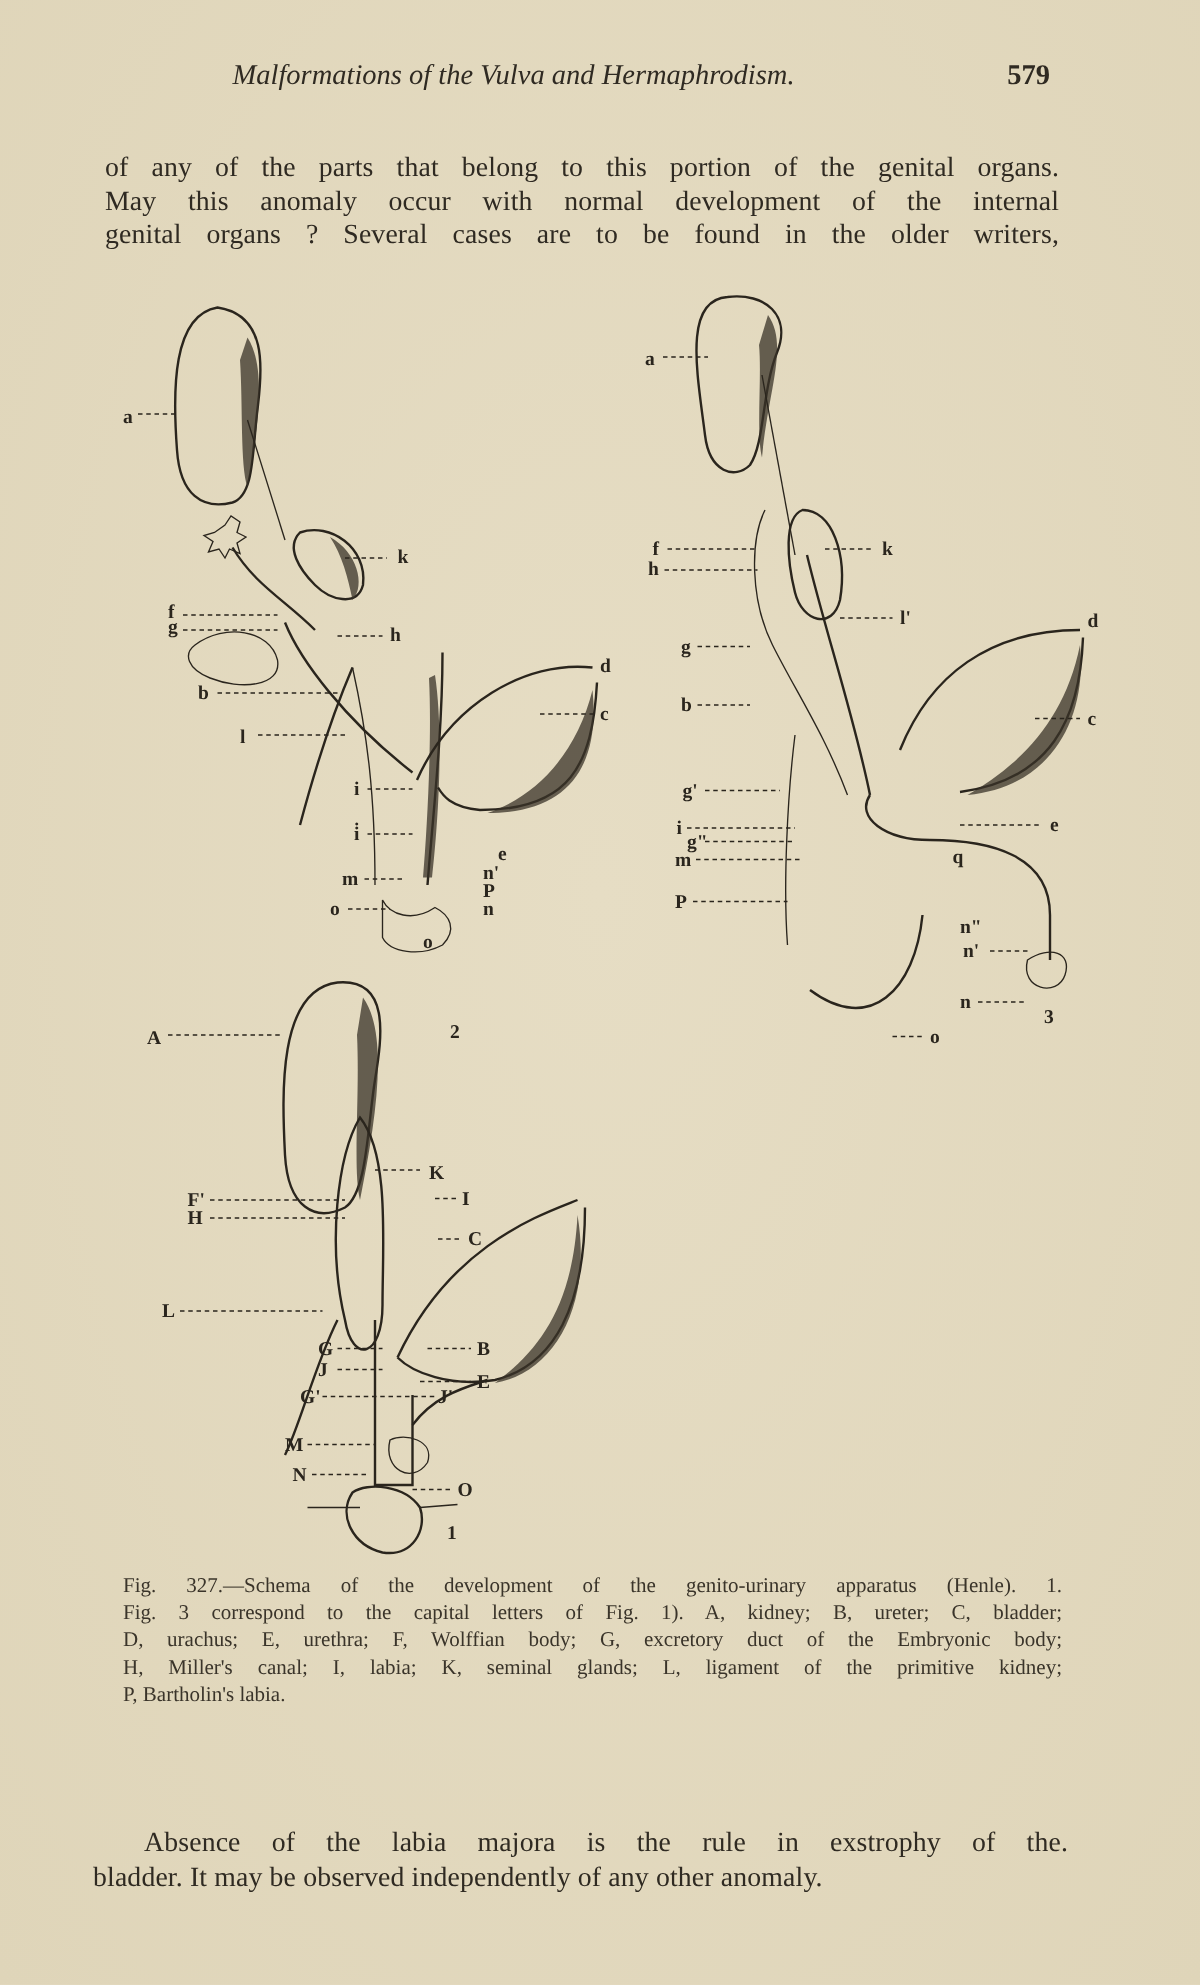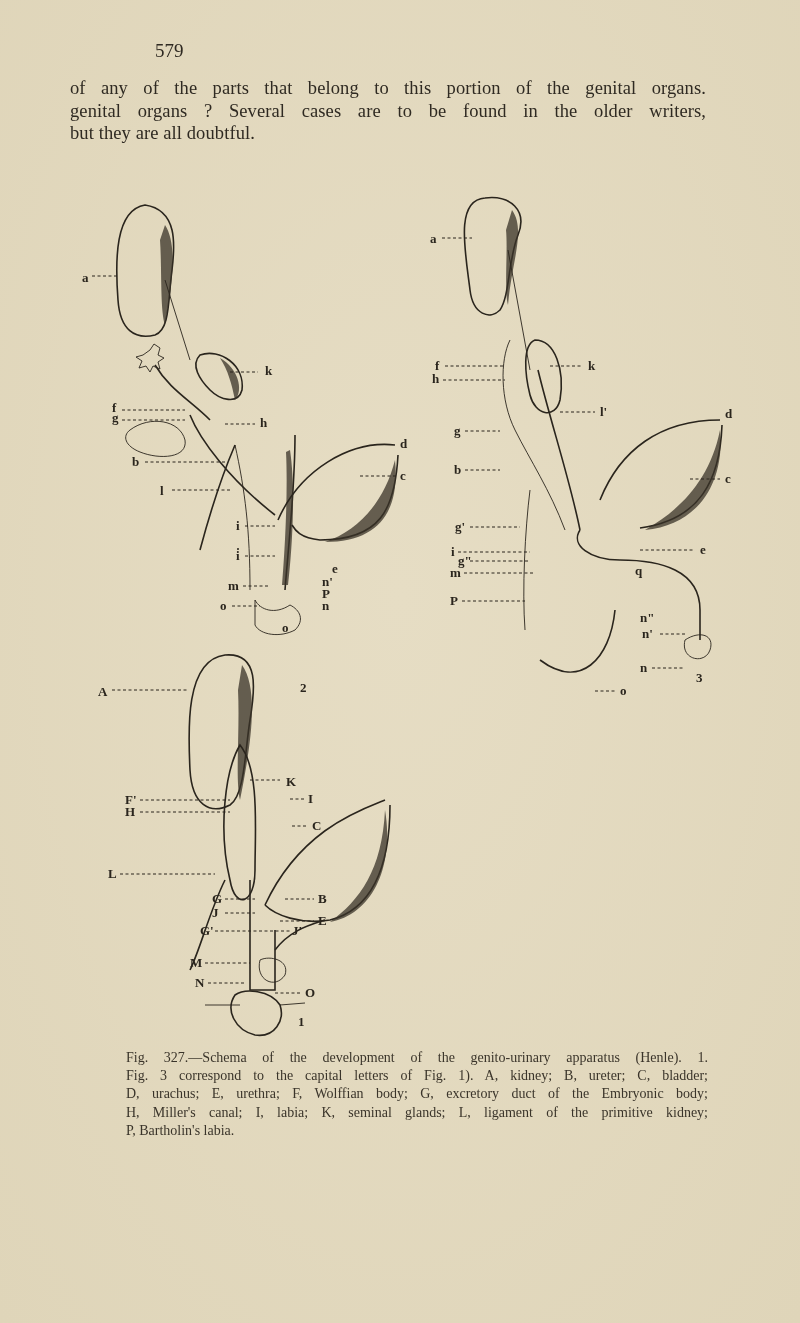"Malformations of the Vulva and" span { html: none -> <span>Malformations of the Vulva and Hermaphrodism.</span> }
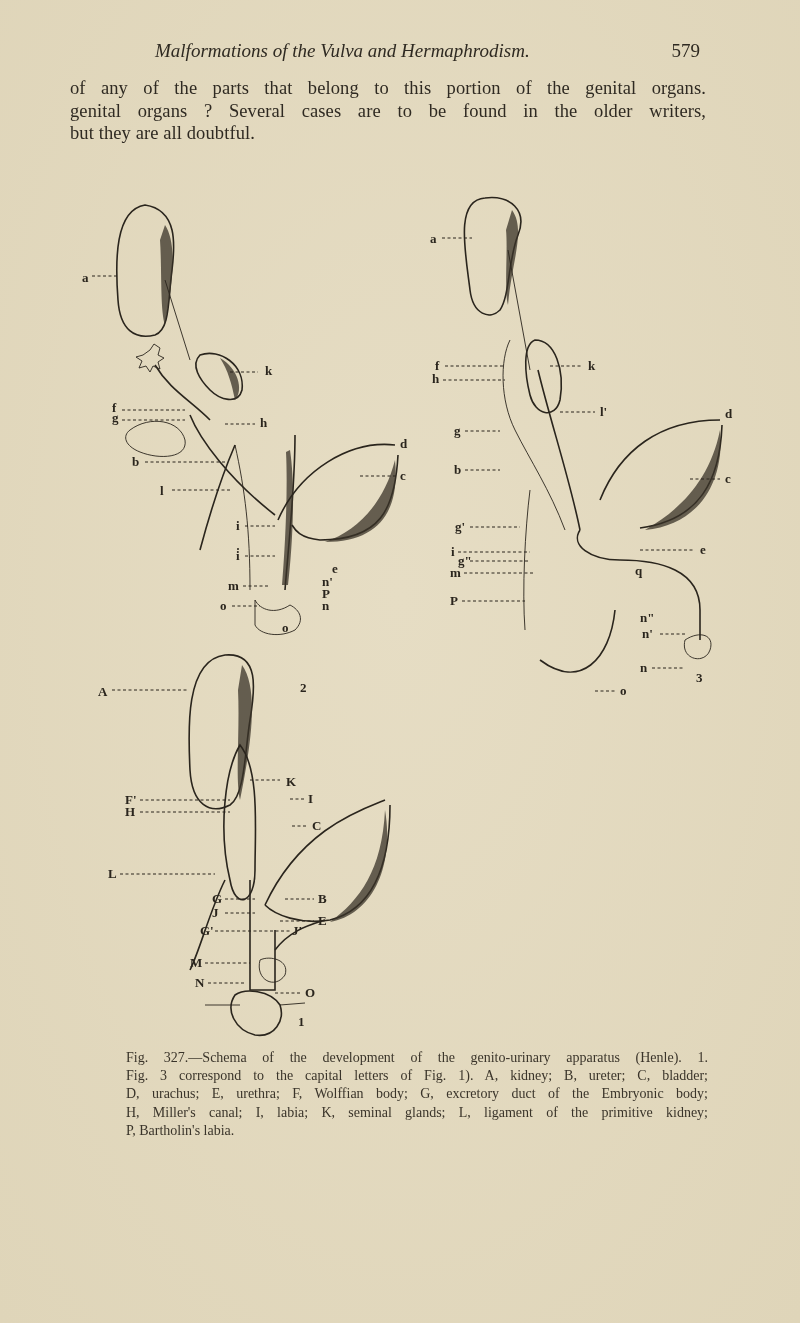"579" .running-head .pg { font-weight: none -> bold }
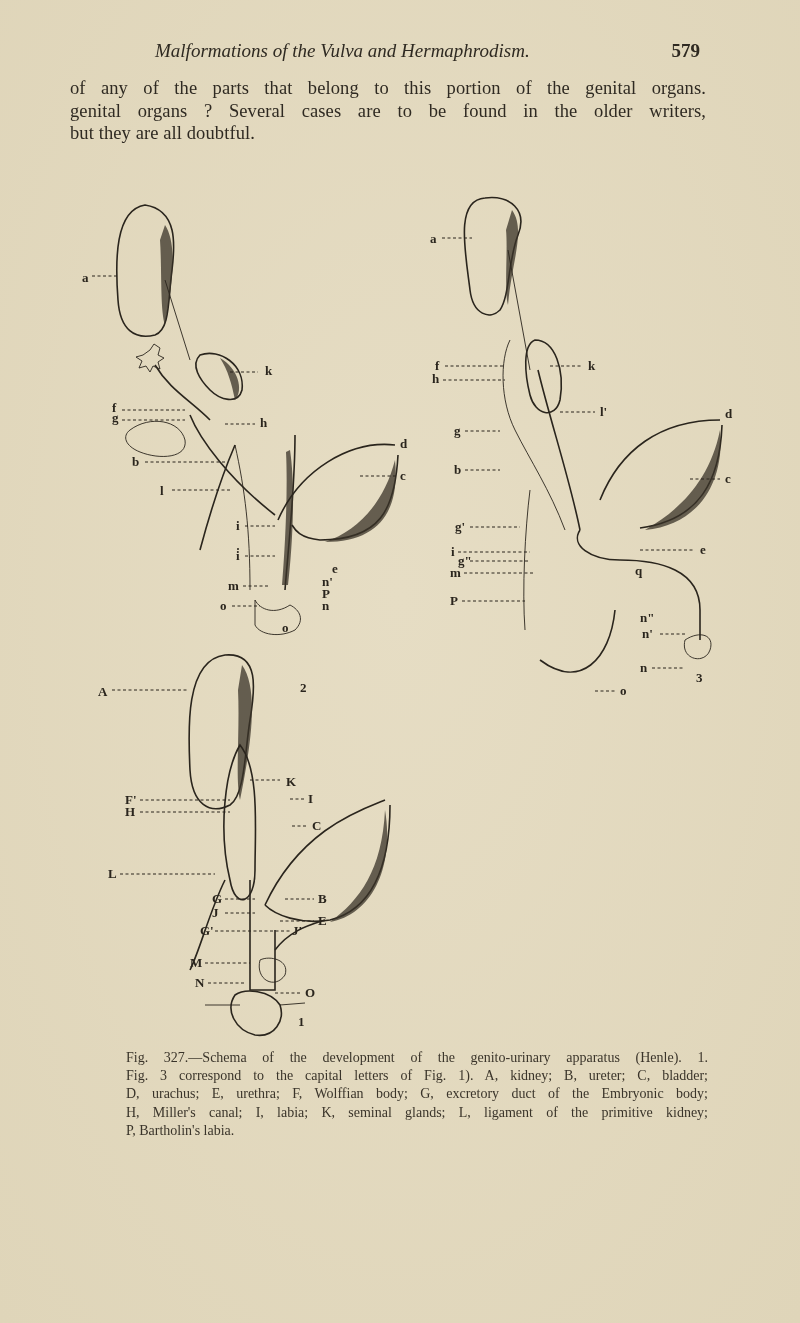"of any of the parts" .para { margin-top: none -> 24px }
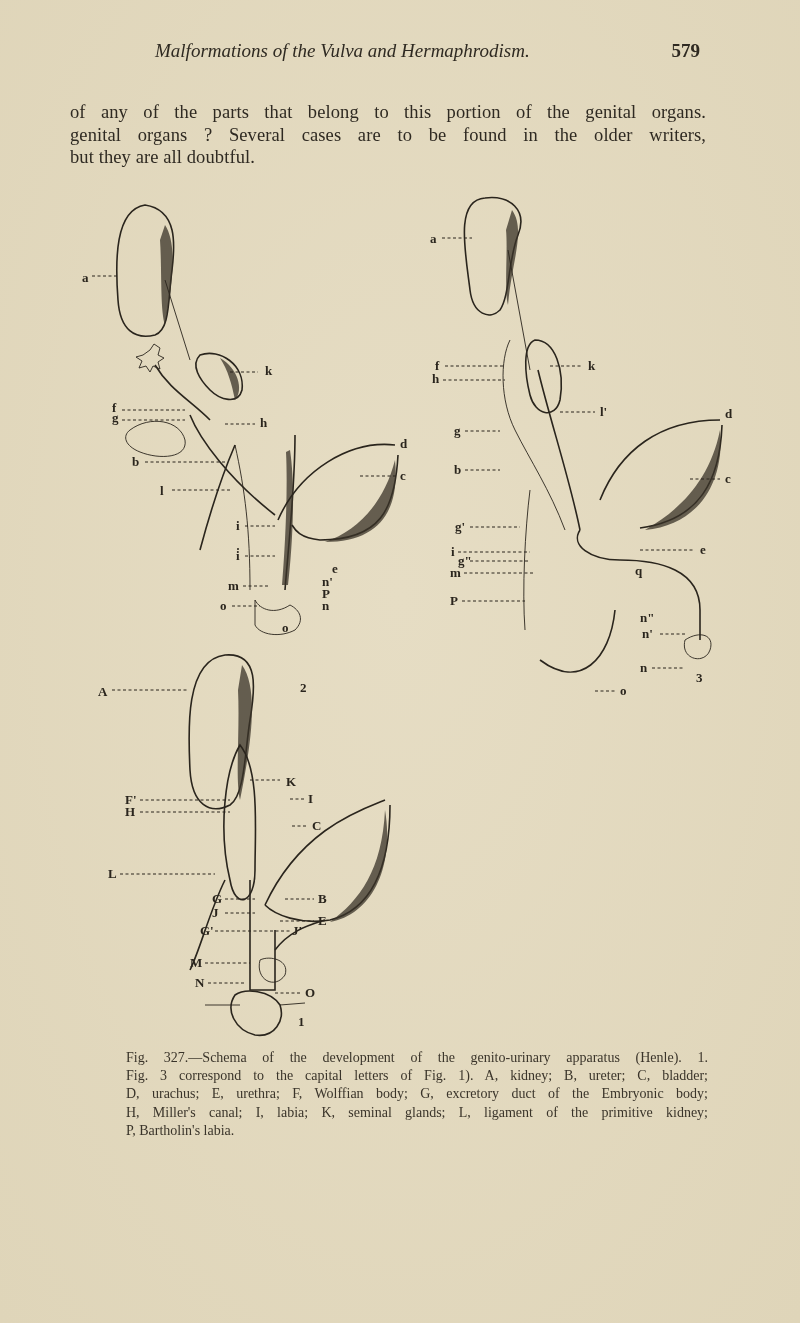"May this anomaly occur with" span.l { html: none -> <span>May this anomaly occur with normal development of the internal</span> }
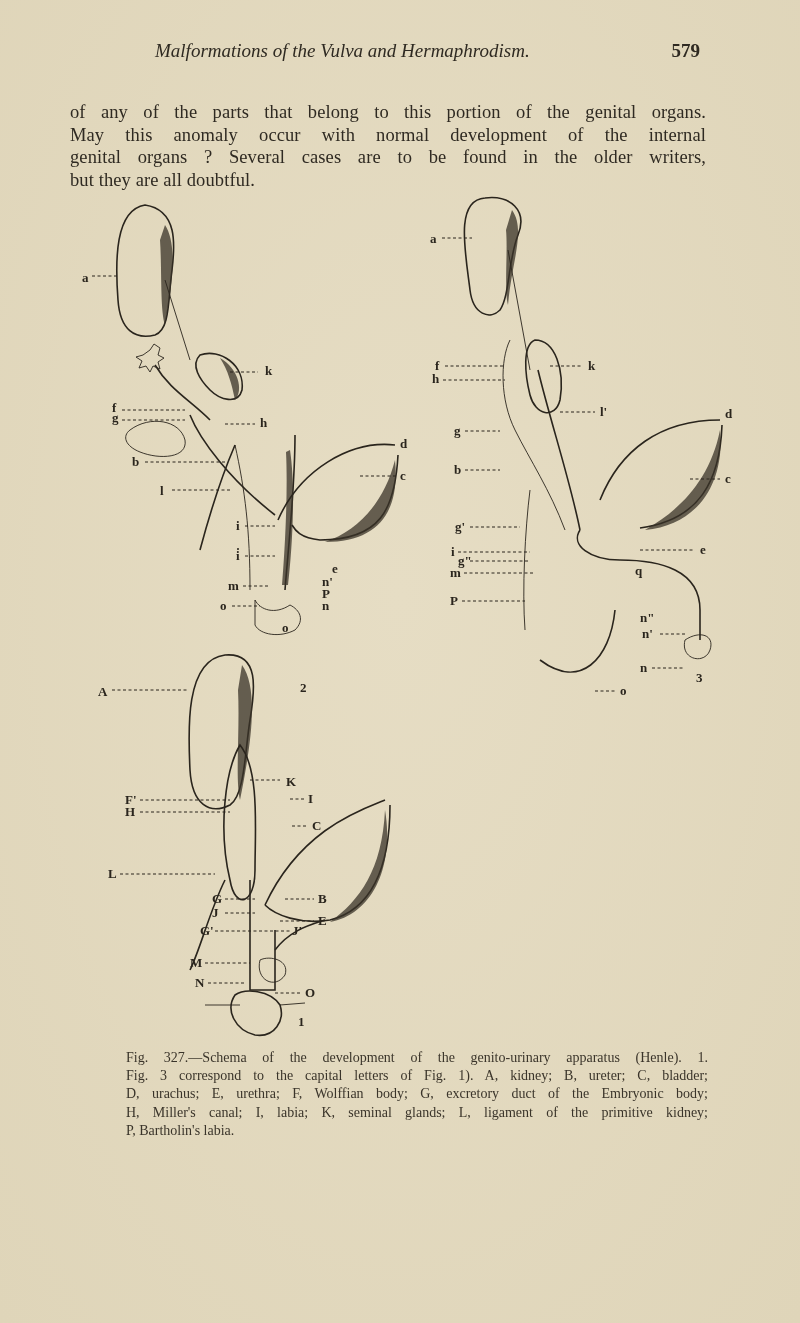"but they are all doubtful." span.l { html: <span>but they are all doubtful.</span> -> none }
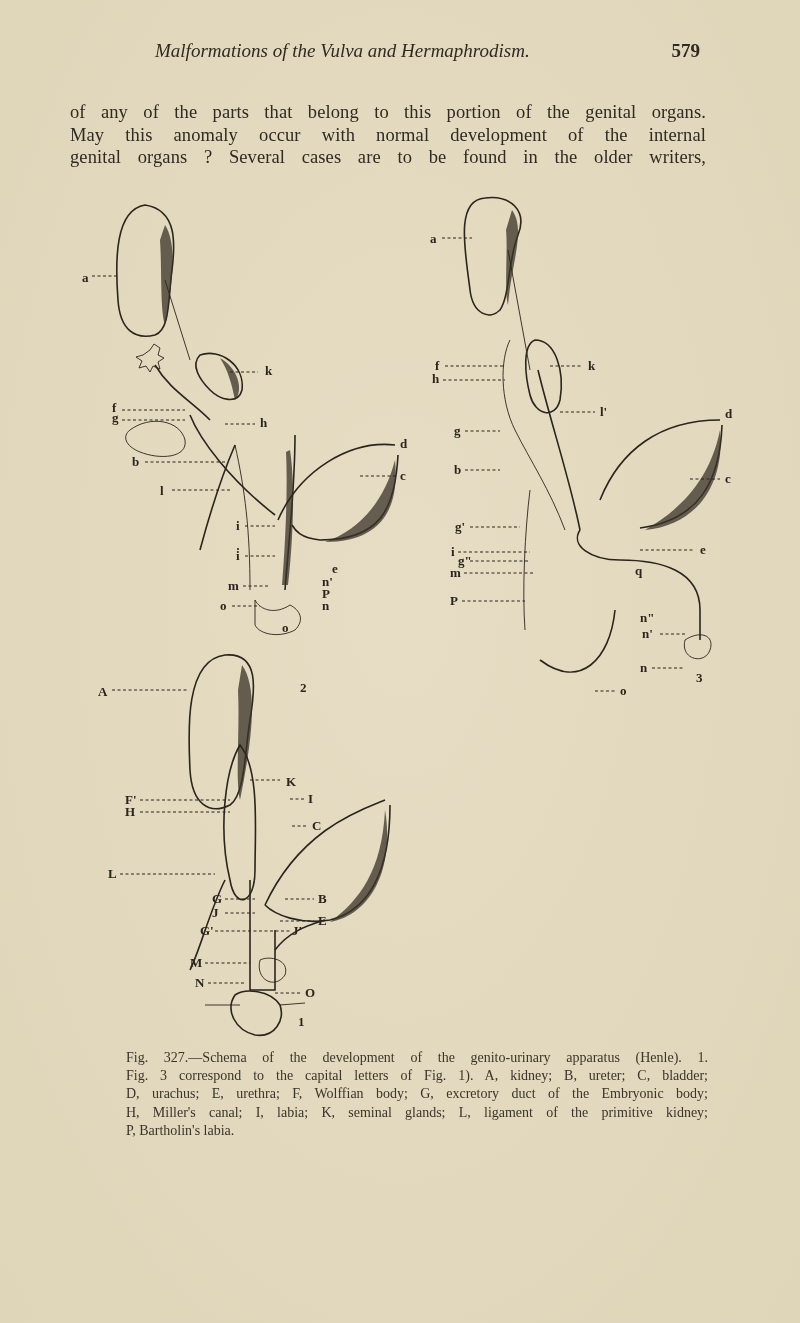"Fig. 327.—Schema of the development" .caption .l { margin-left: 44px -> none }
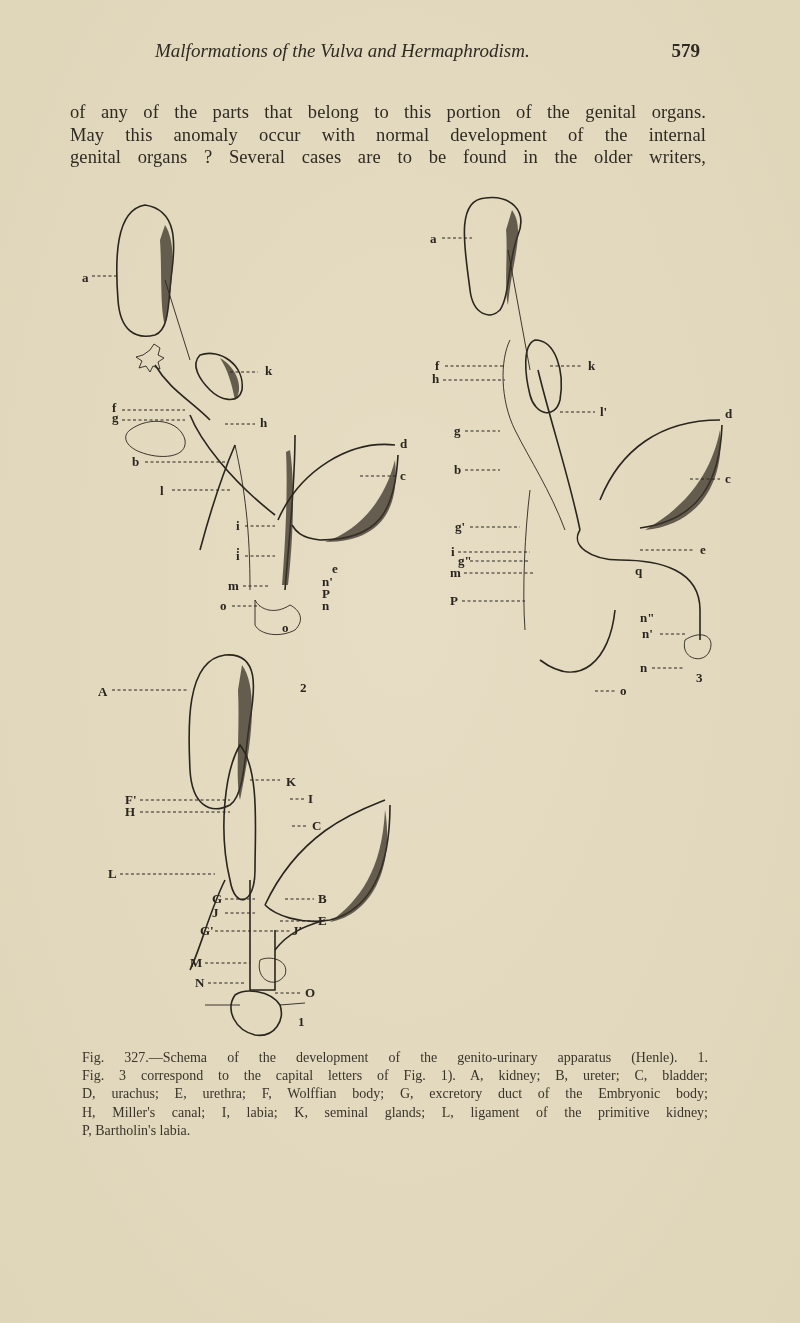"Absence of the labia majora" div.para { html: none -> <div> <span>Absence of the labia majora is the rule in exstrophy of the.</span> <span>bladder. It may be observed independently of any other anomaly.</span> </div> }
